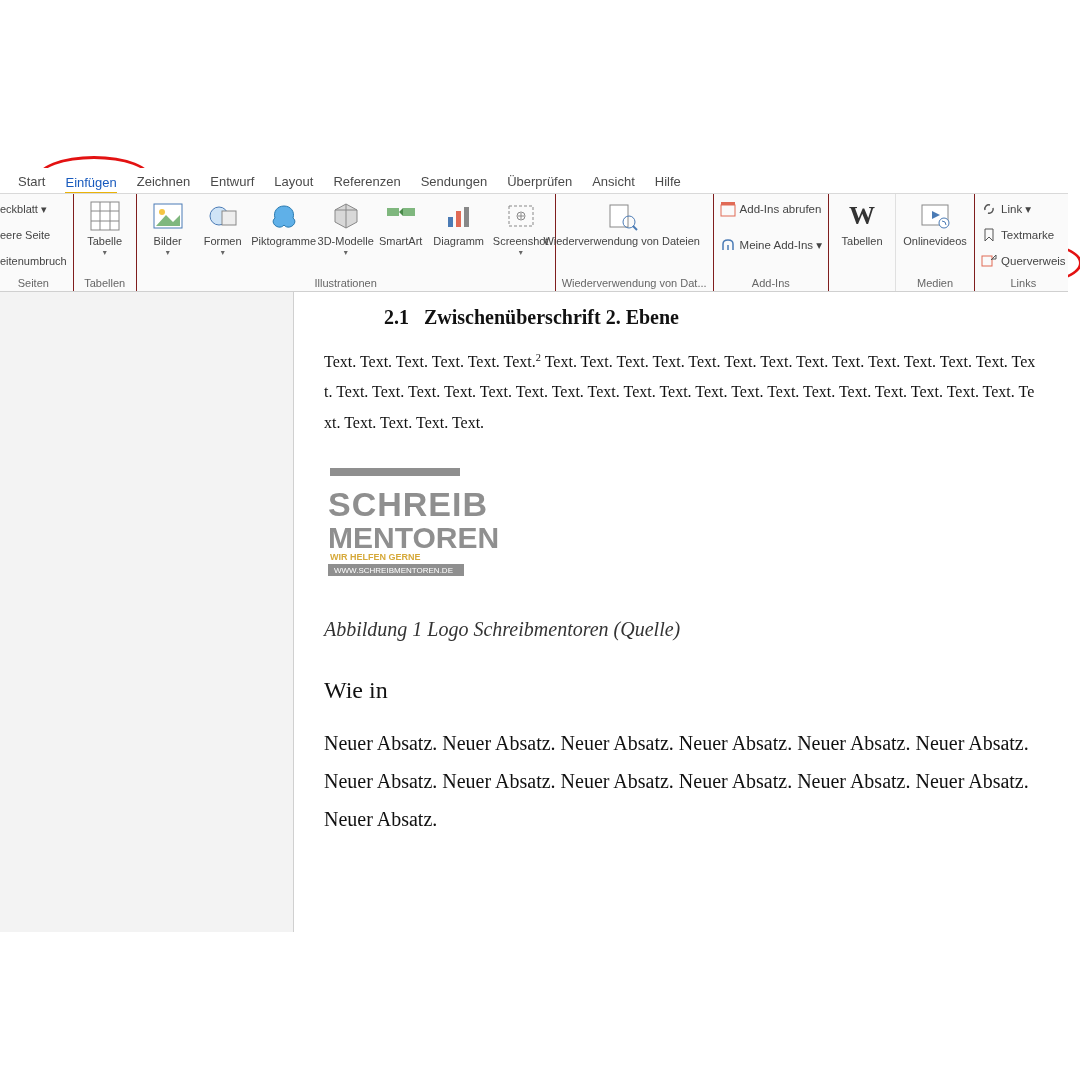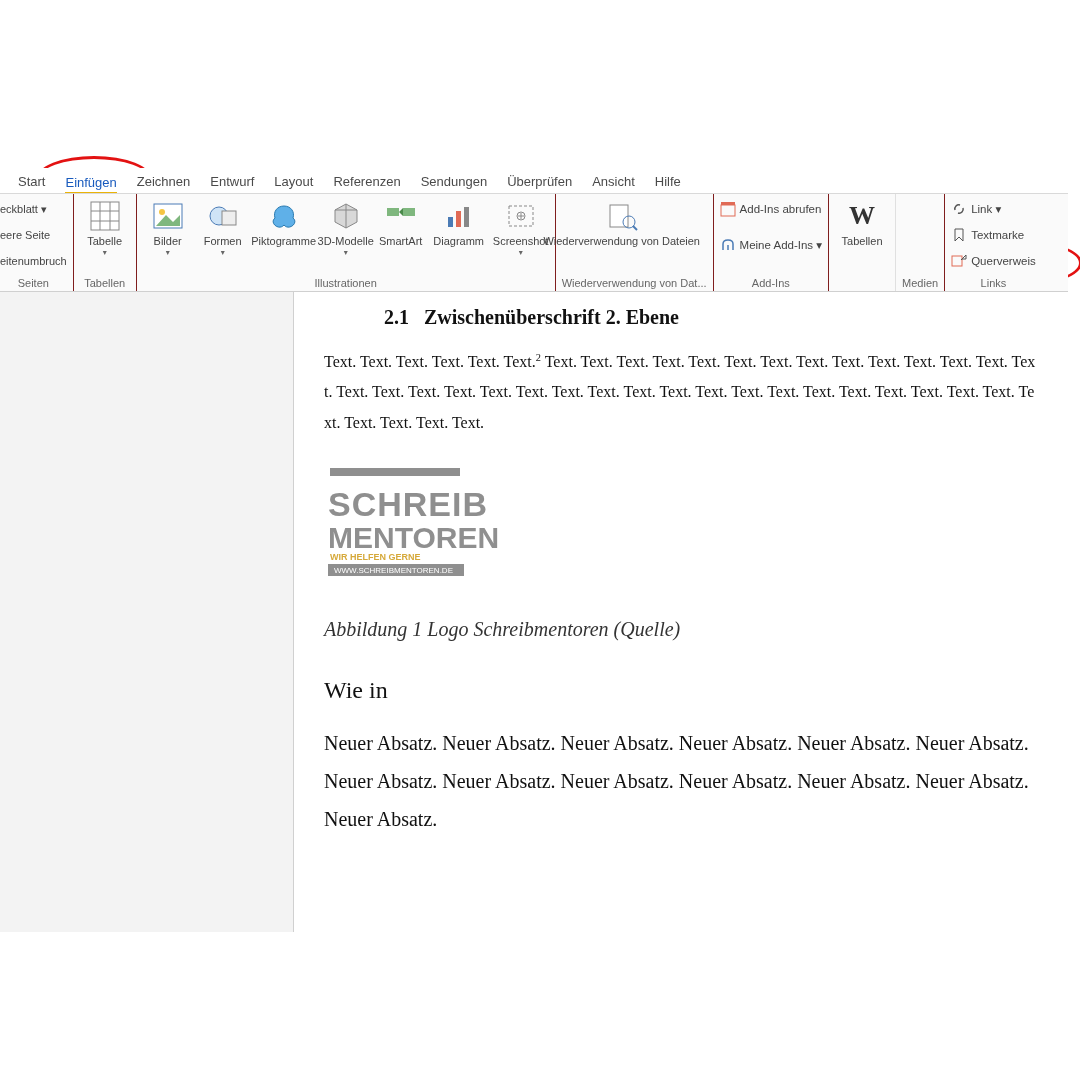"Onlinevideos" div.group-inner { html: none -> <div> <div> <div> <svg> <rect></rect> <polygon></polygon> <circle></circle> <path></path> </svg> </div> <div>Onlinevideos</div> </div> </div> }
